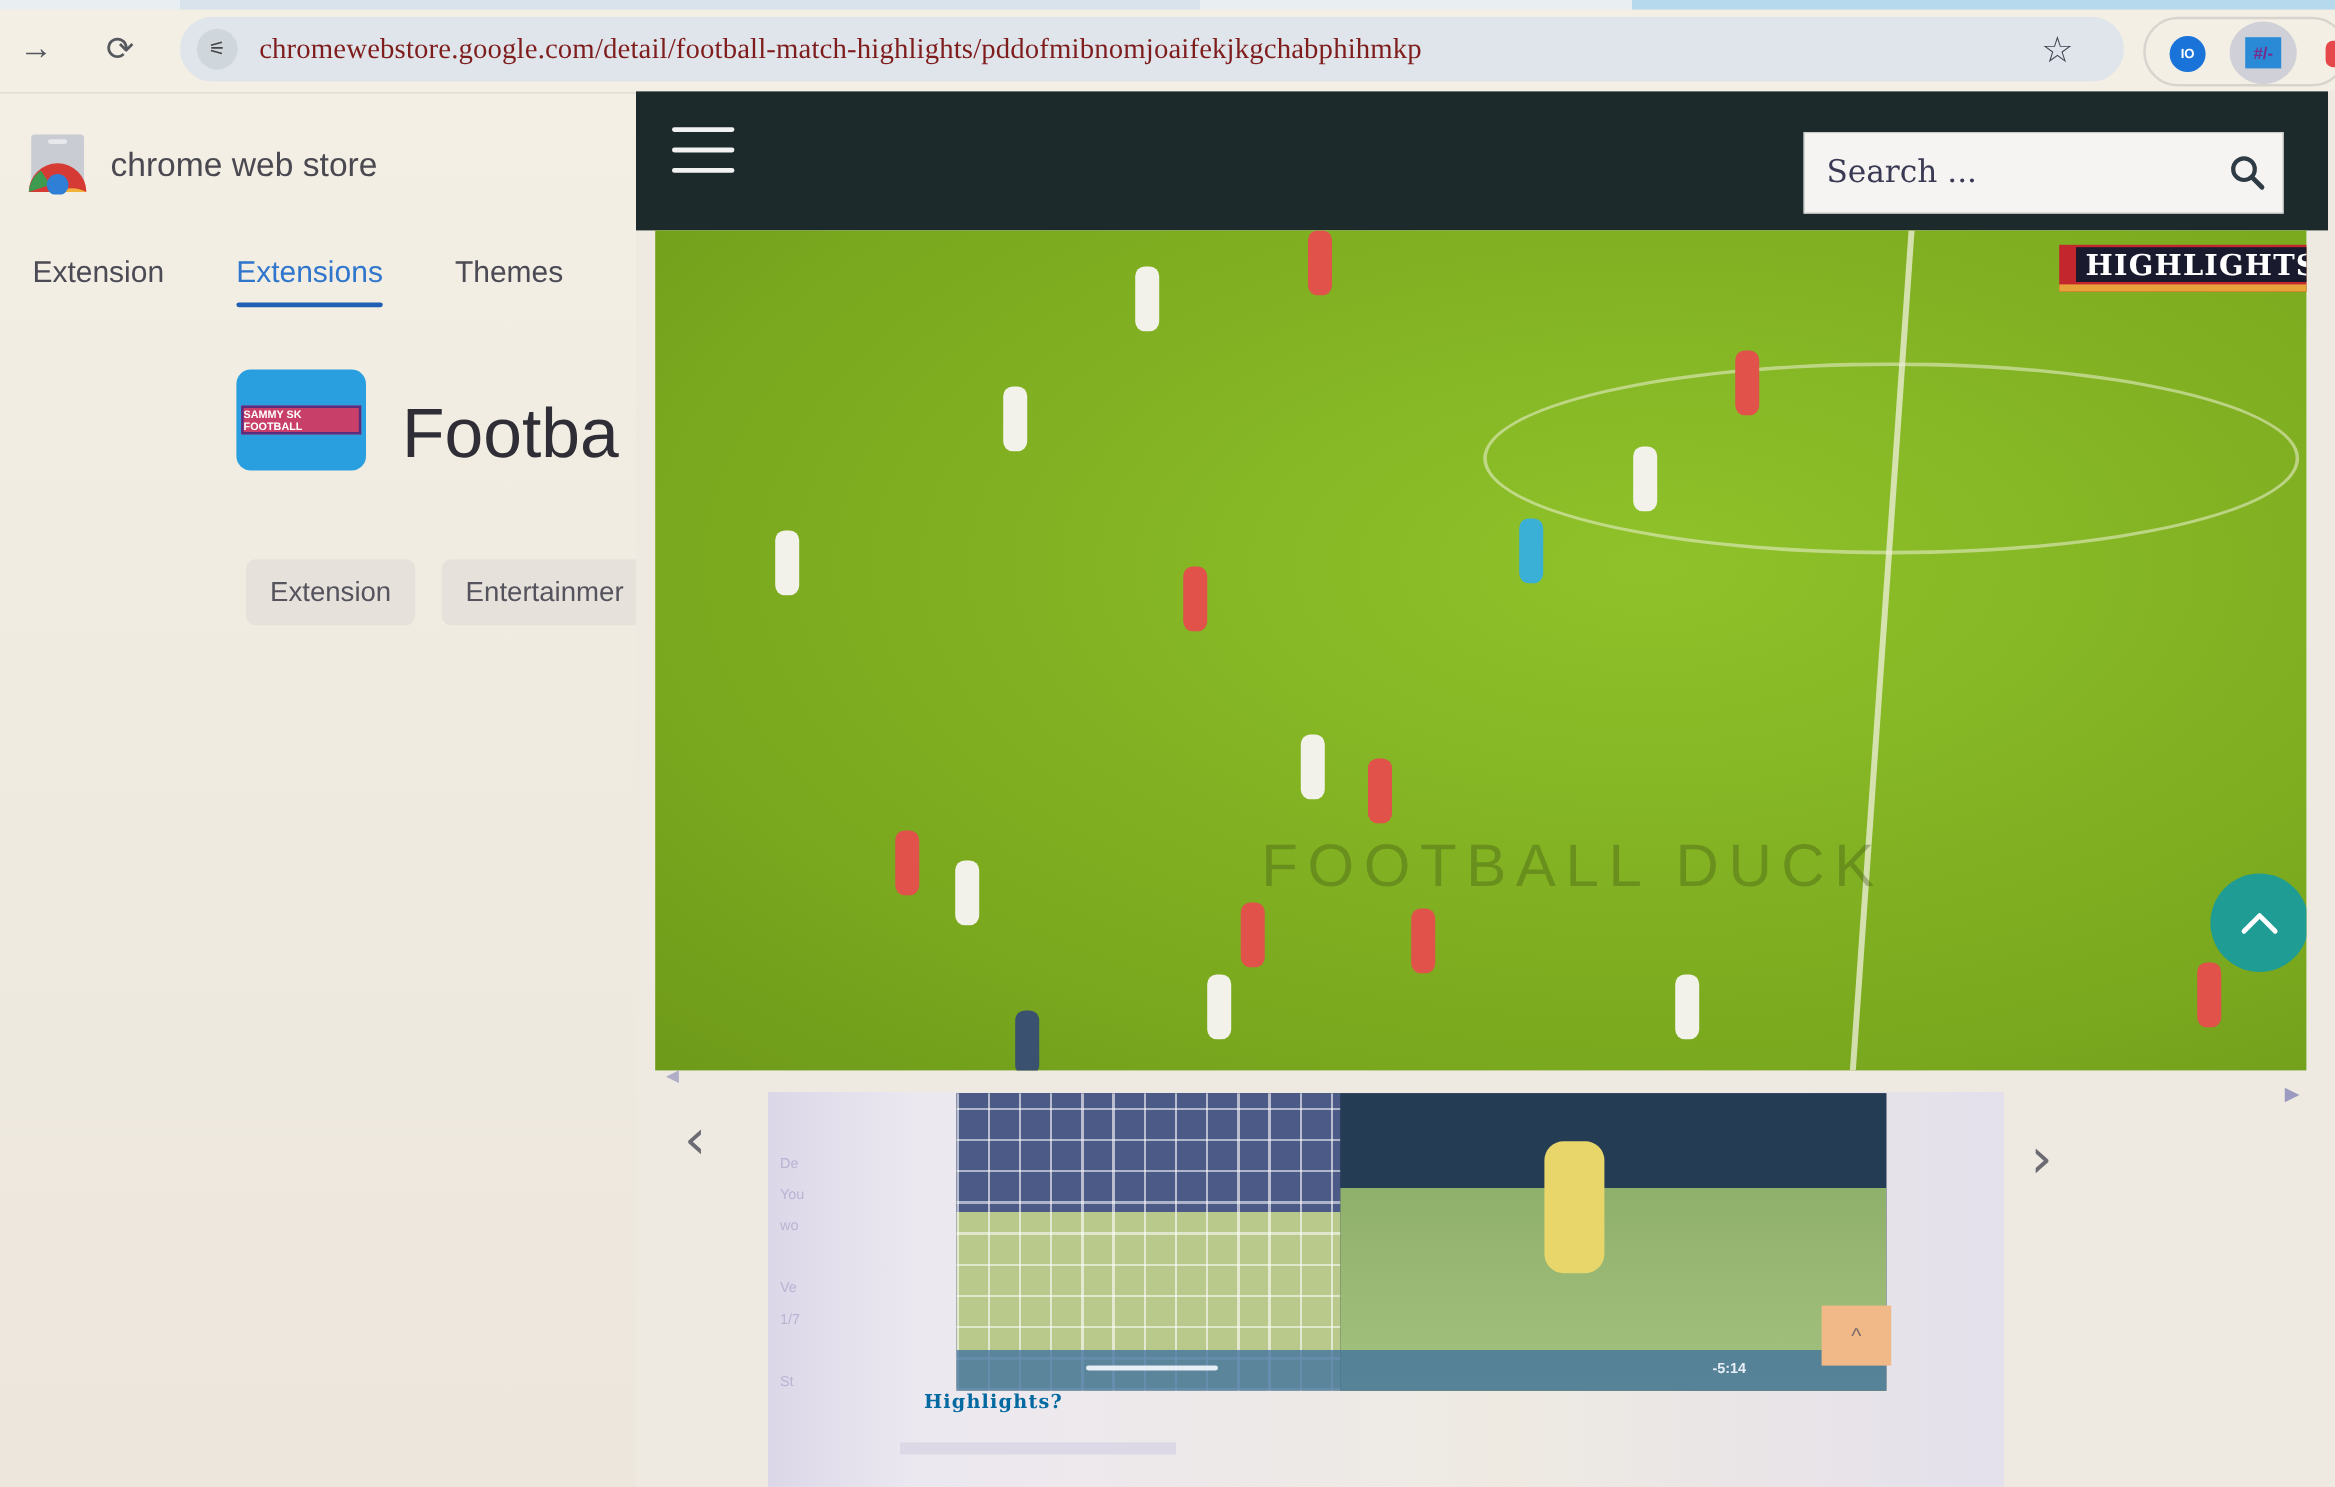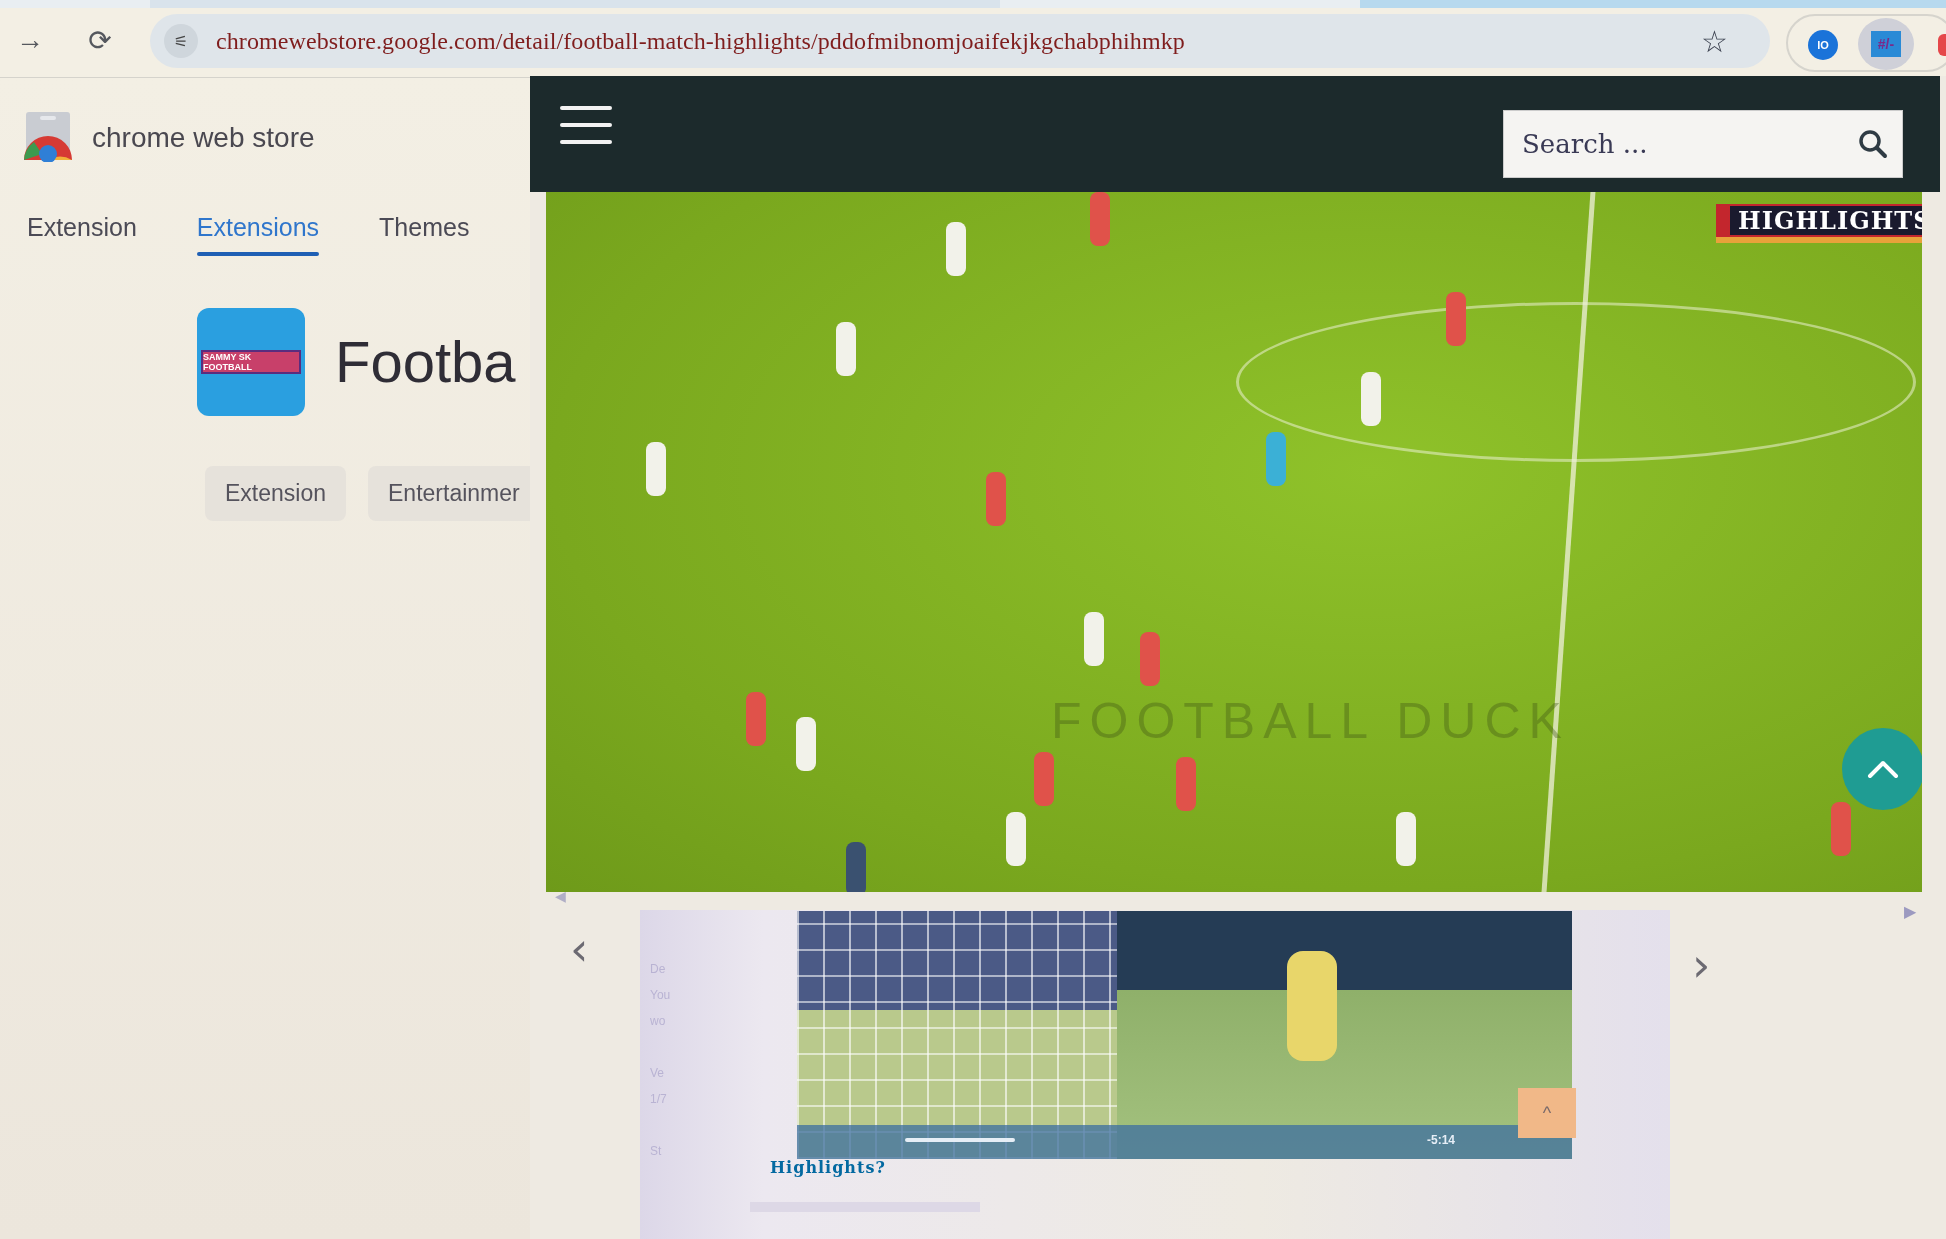"SAMMY SK FOOTBALL" .ext-icon { height: 108px -> 84px }
